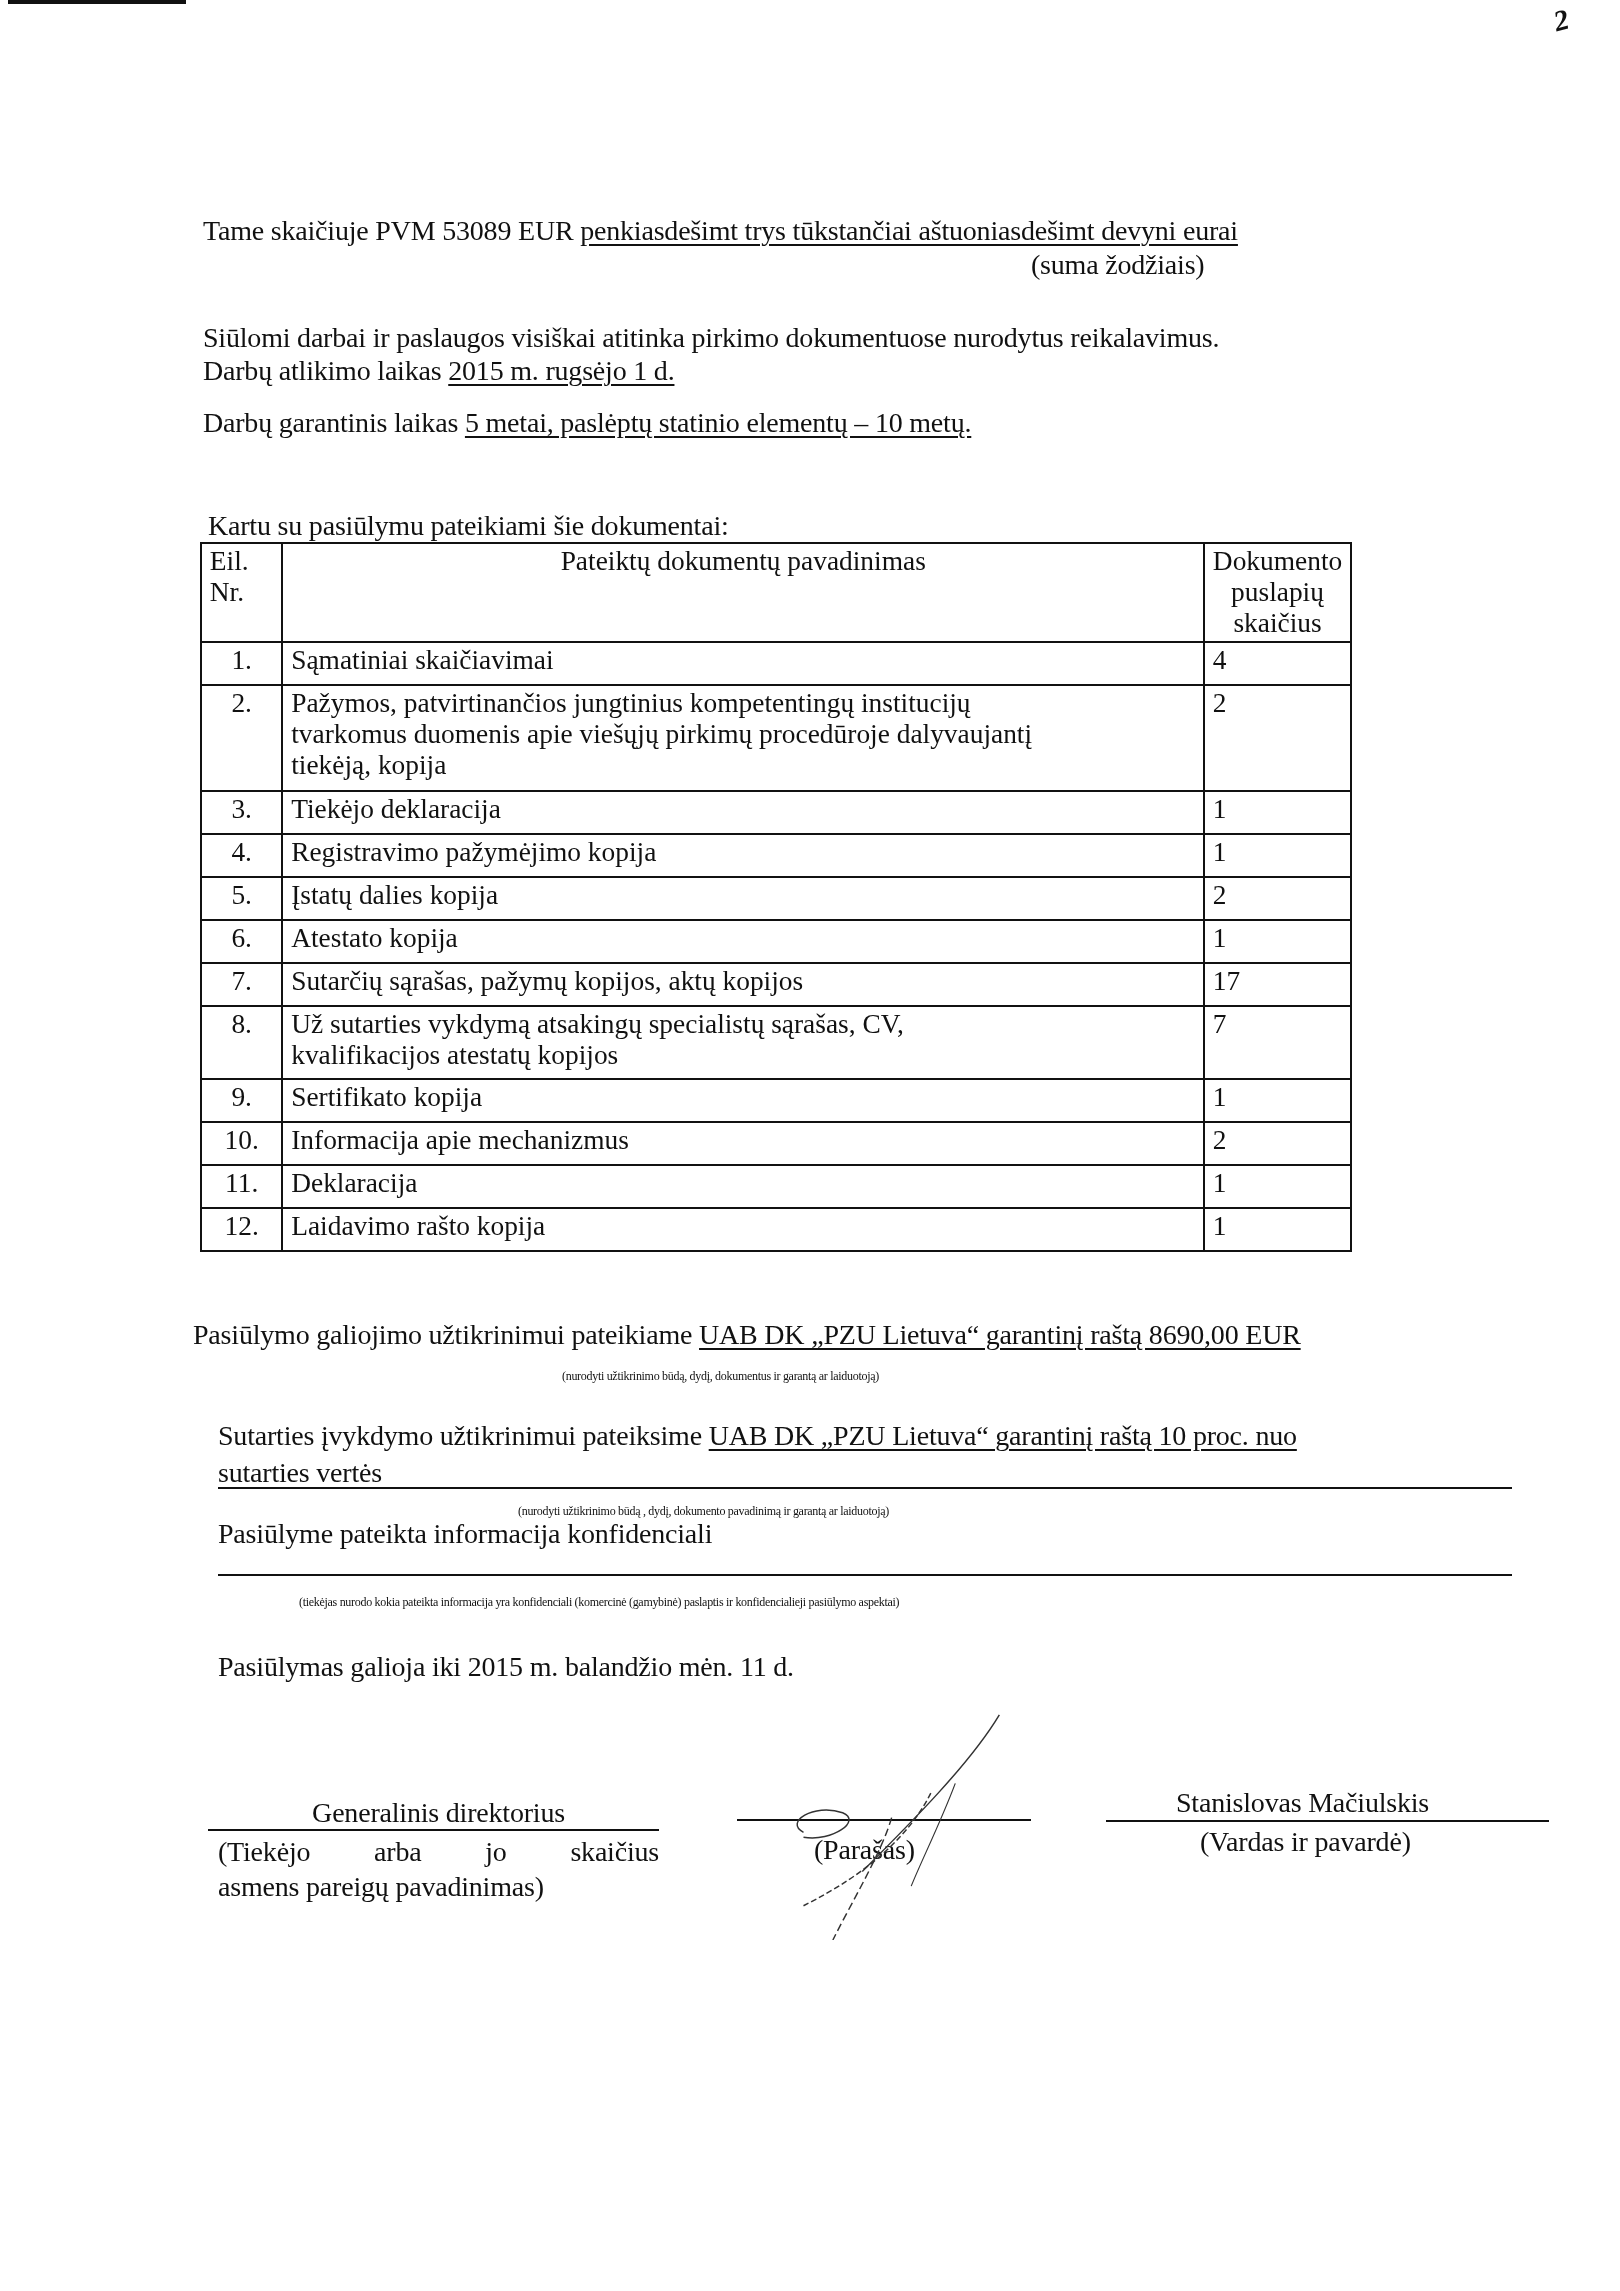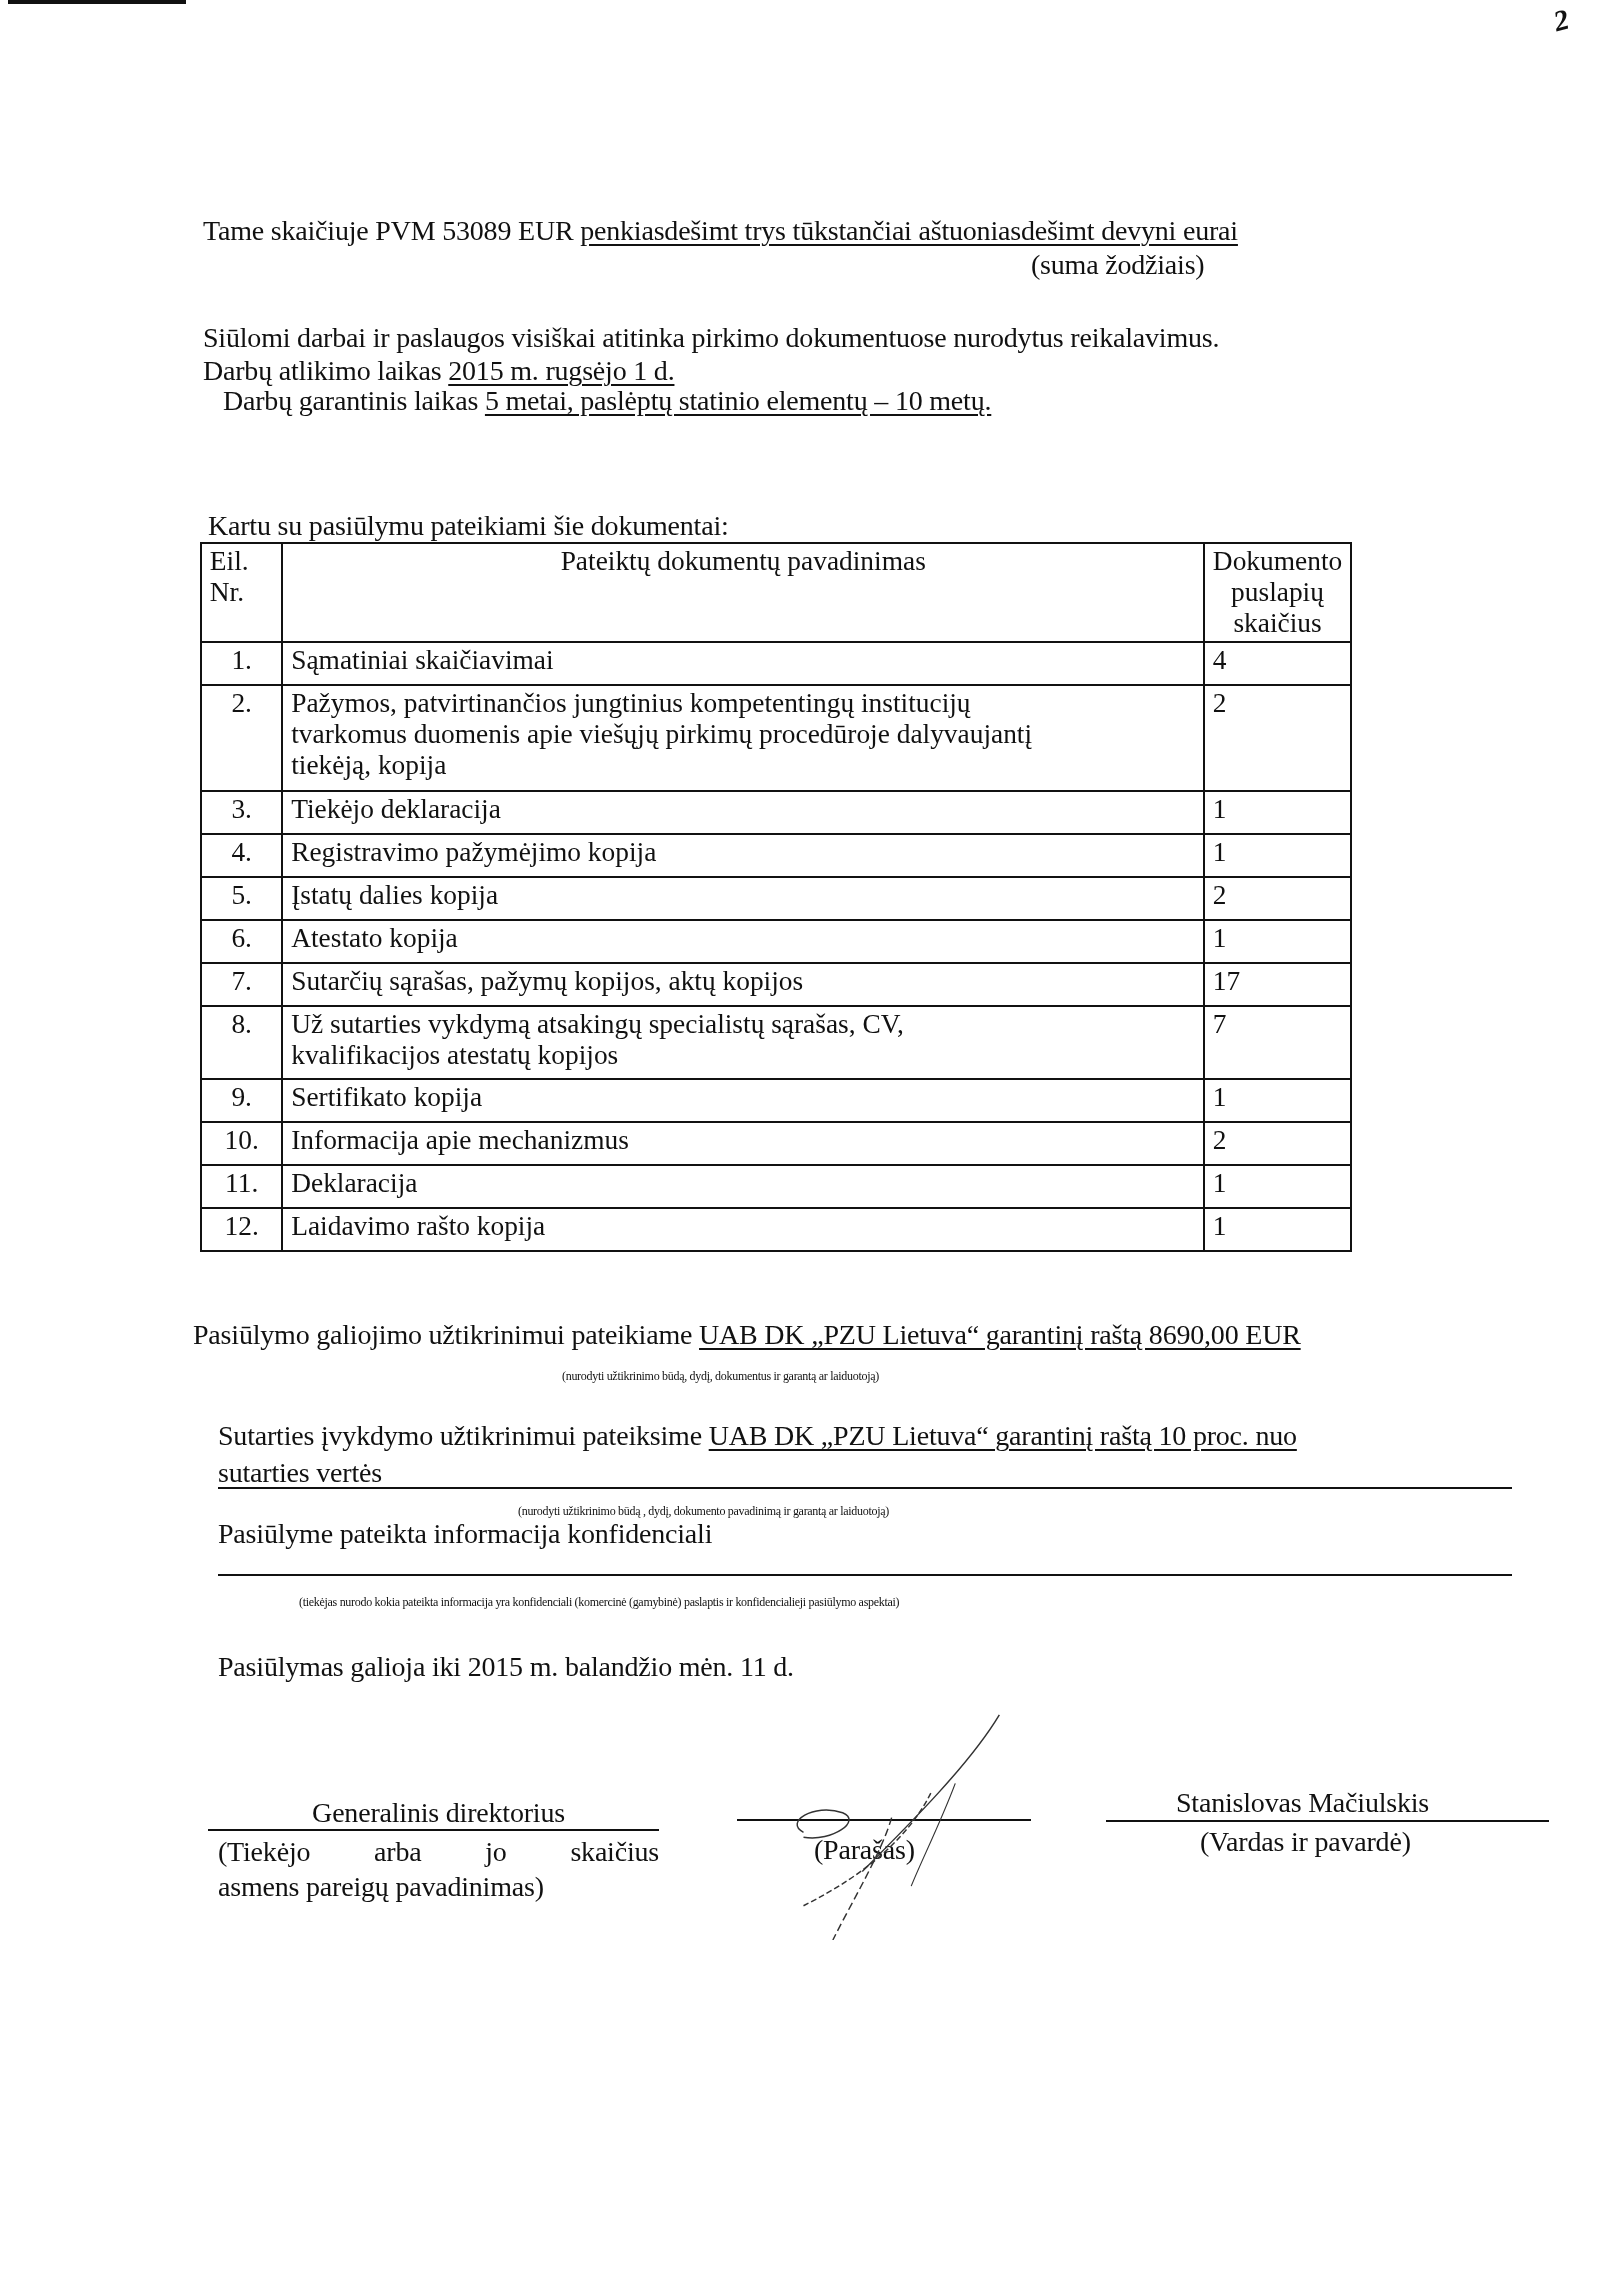"Darbų garantinis laikas 5 metai," div.abs { margin-left: 20px -> none; top: 384px -> 406px }
